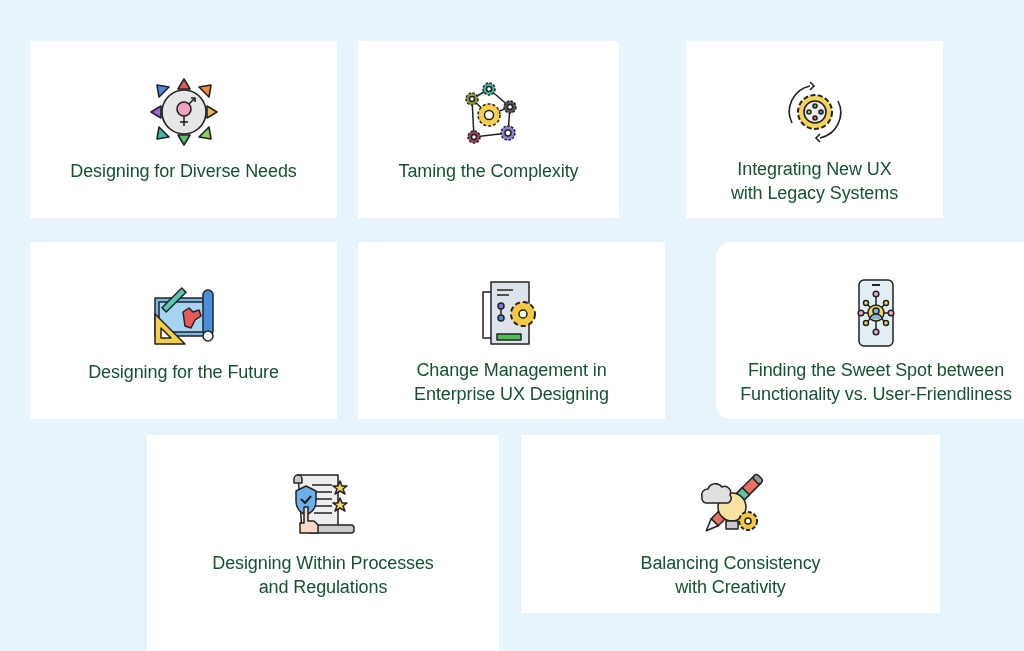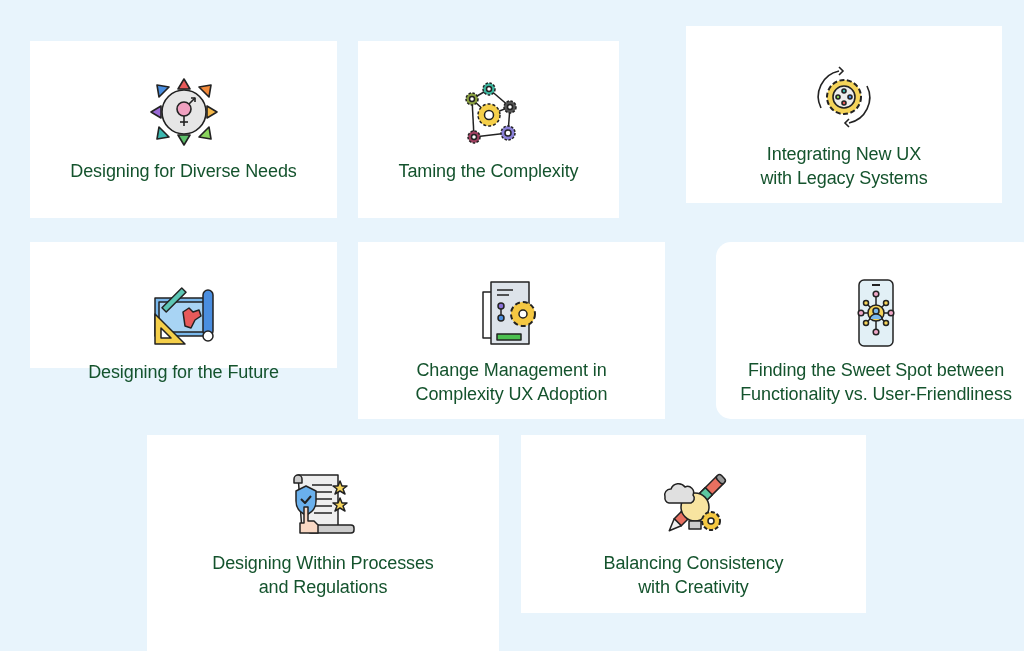"Integrating New UX" div.card { top: 26px -> 41px; width: 316px -> 257px }
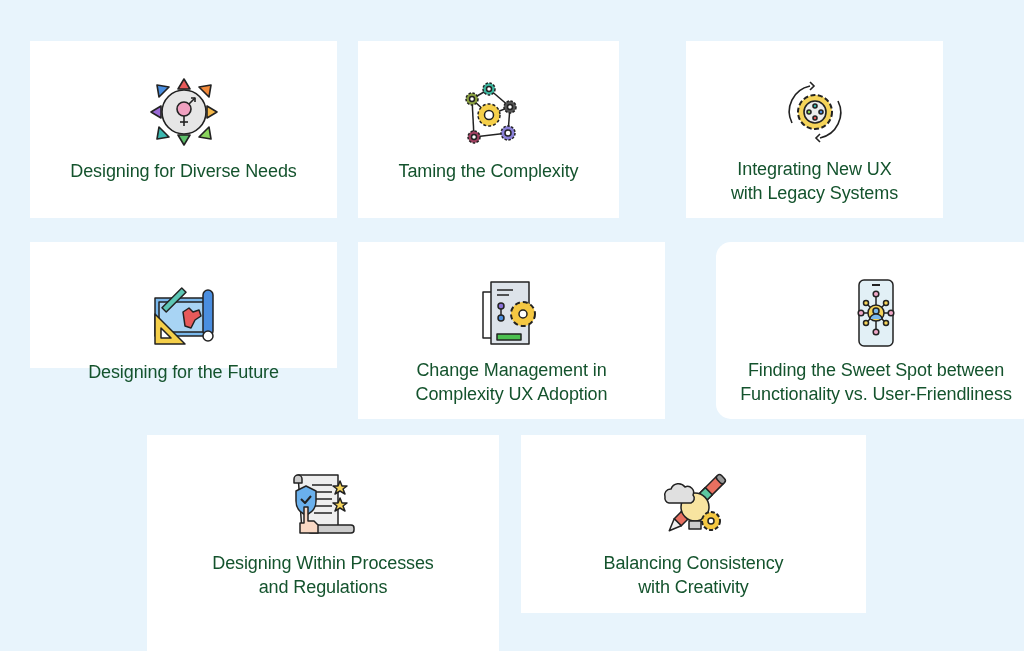"Designing for the Future" div.card { height: 126px -> 177px }
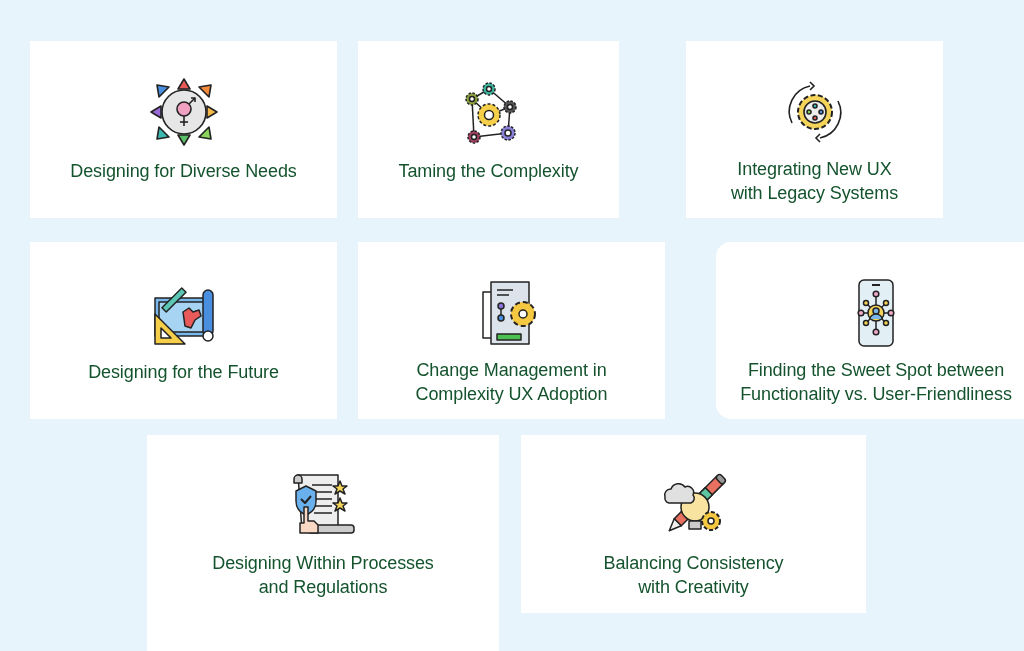"Change Management in" div.title { text: Complexity UX Adoption -> Enterprise UX Designing }
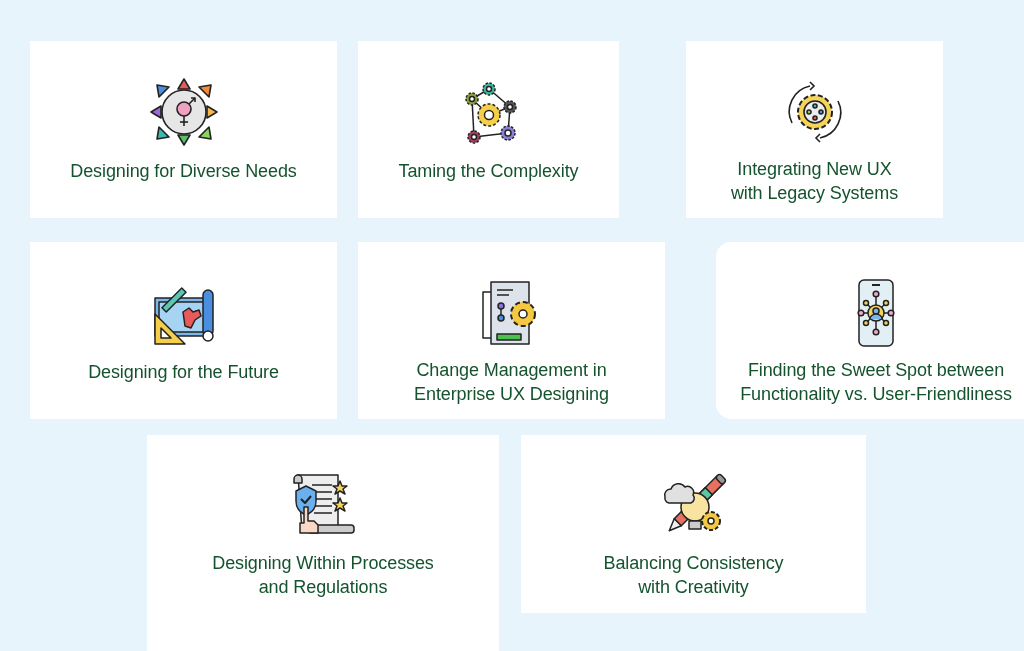"Balancing Consistency" div.card { width: 345px -> 419px }
